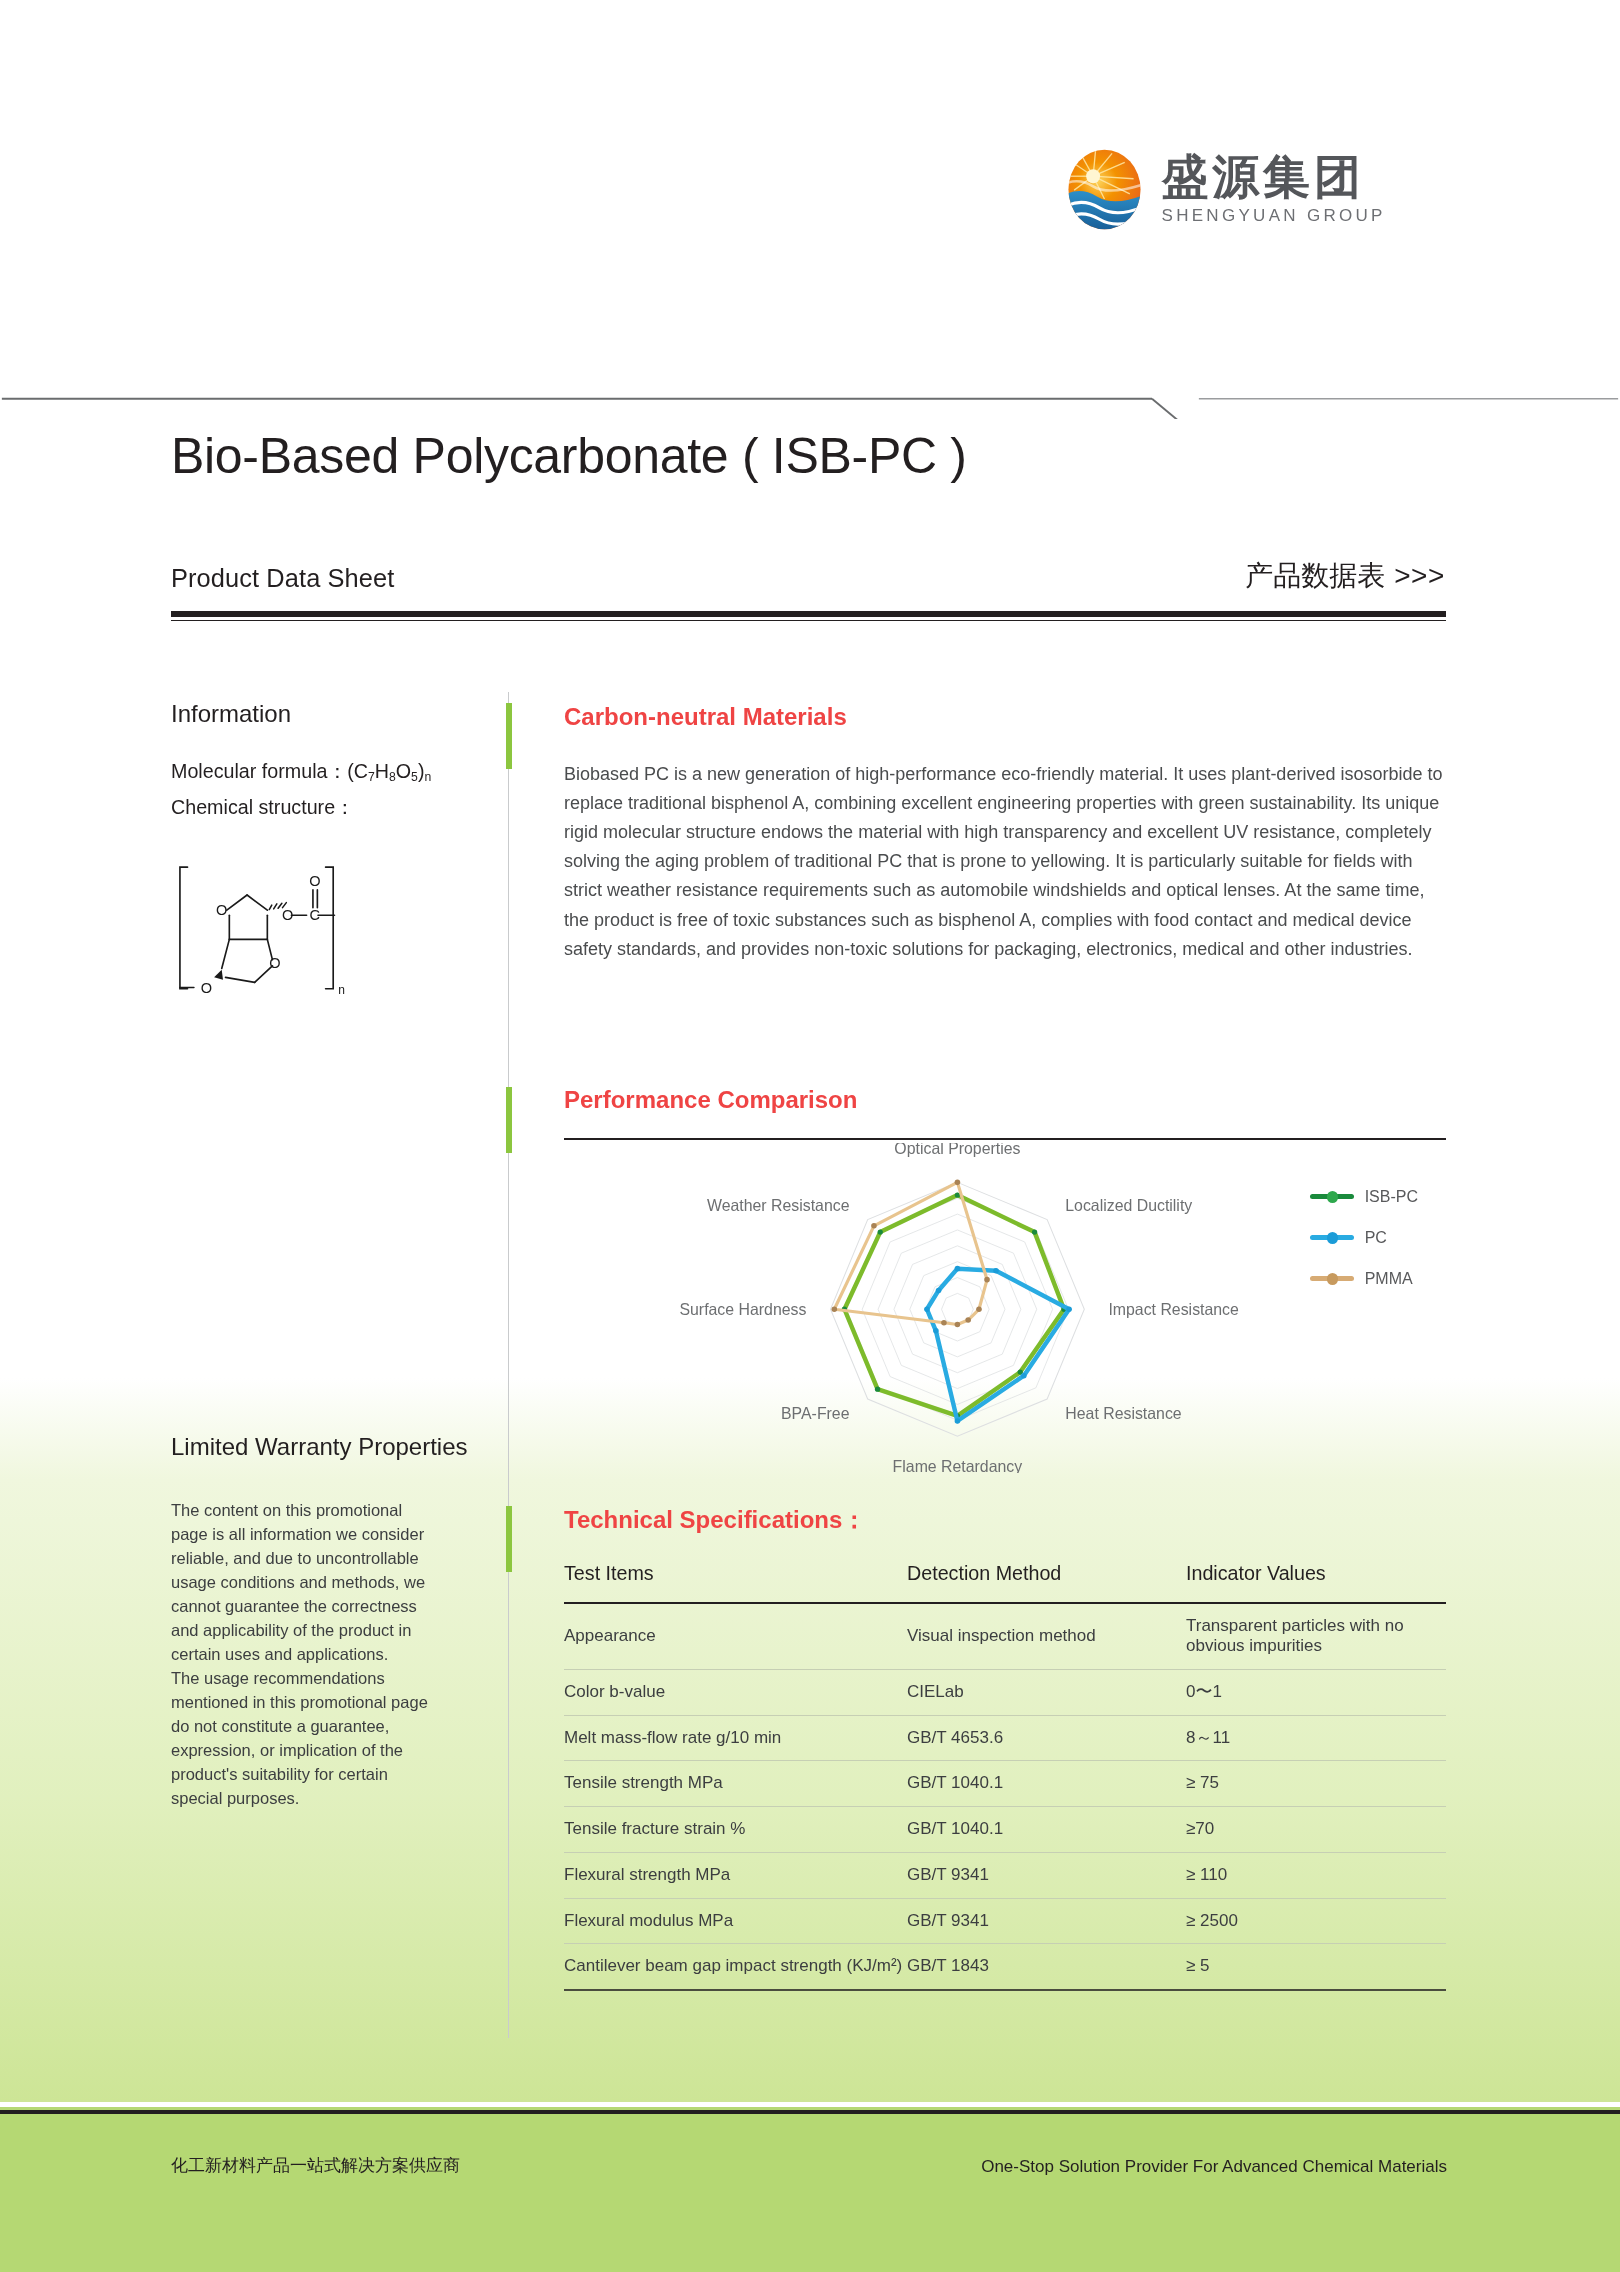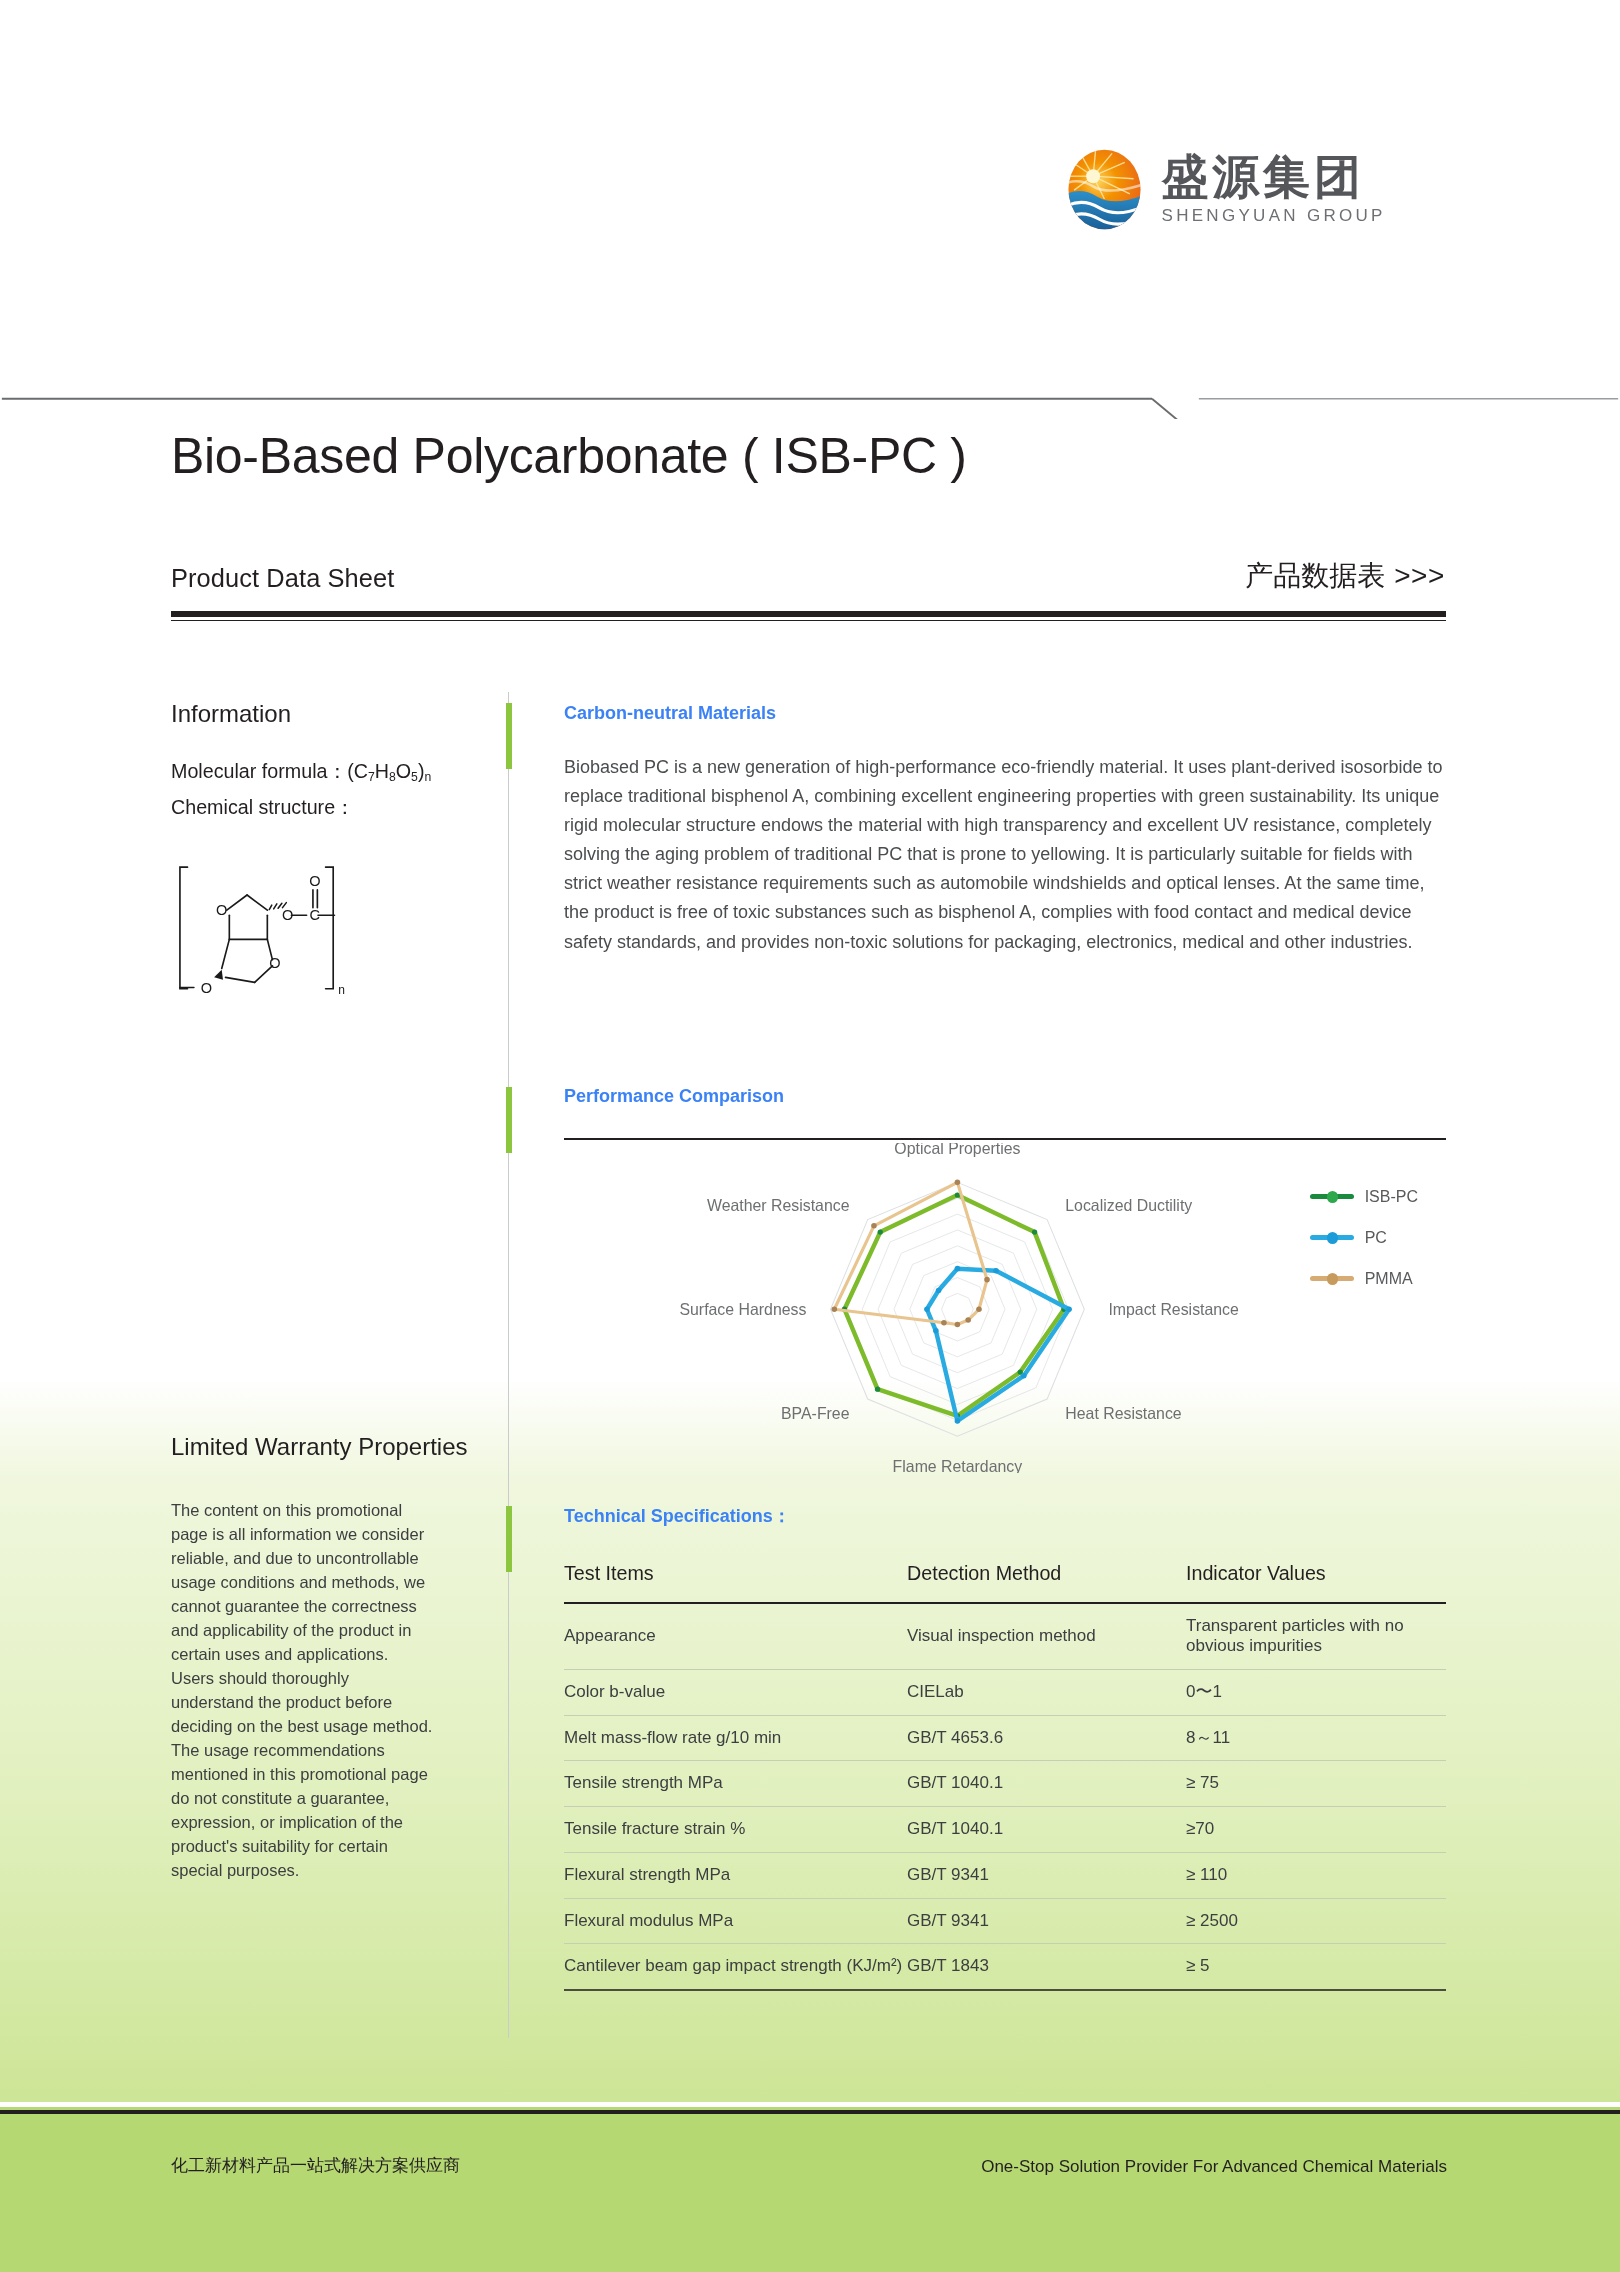"Carbon-neutral Materials" h2.secb { color: #3b82f6 -> #ef4444; font-size: 18px -> 24px }
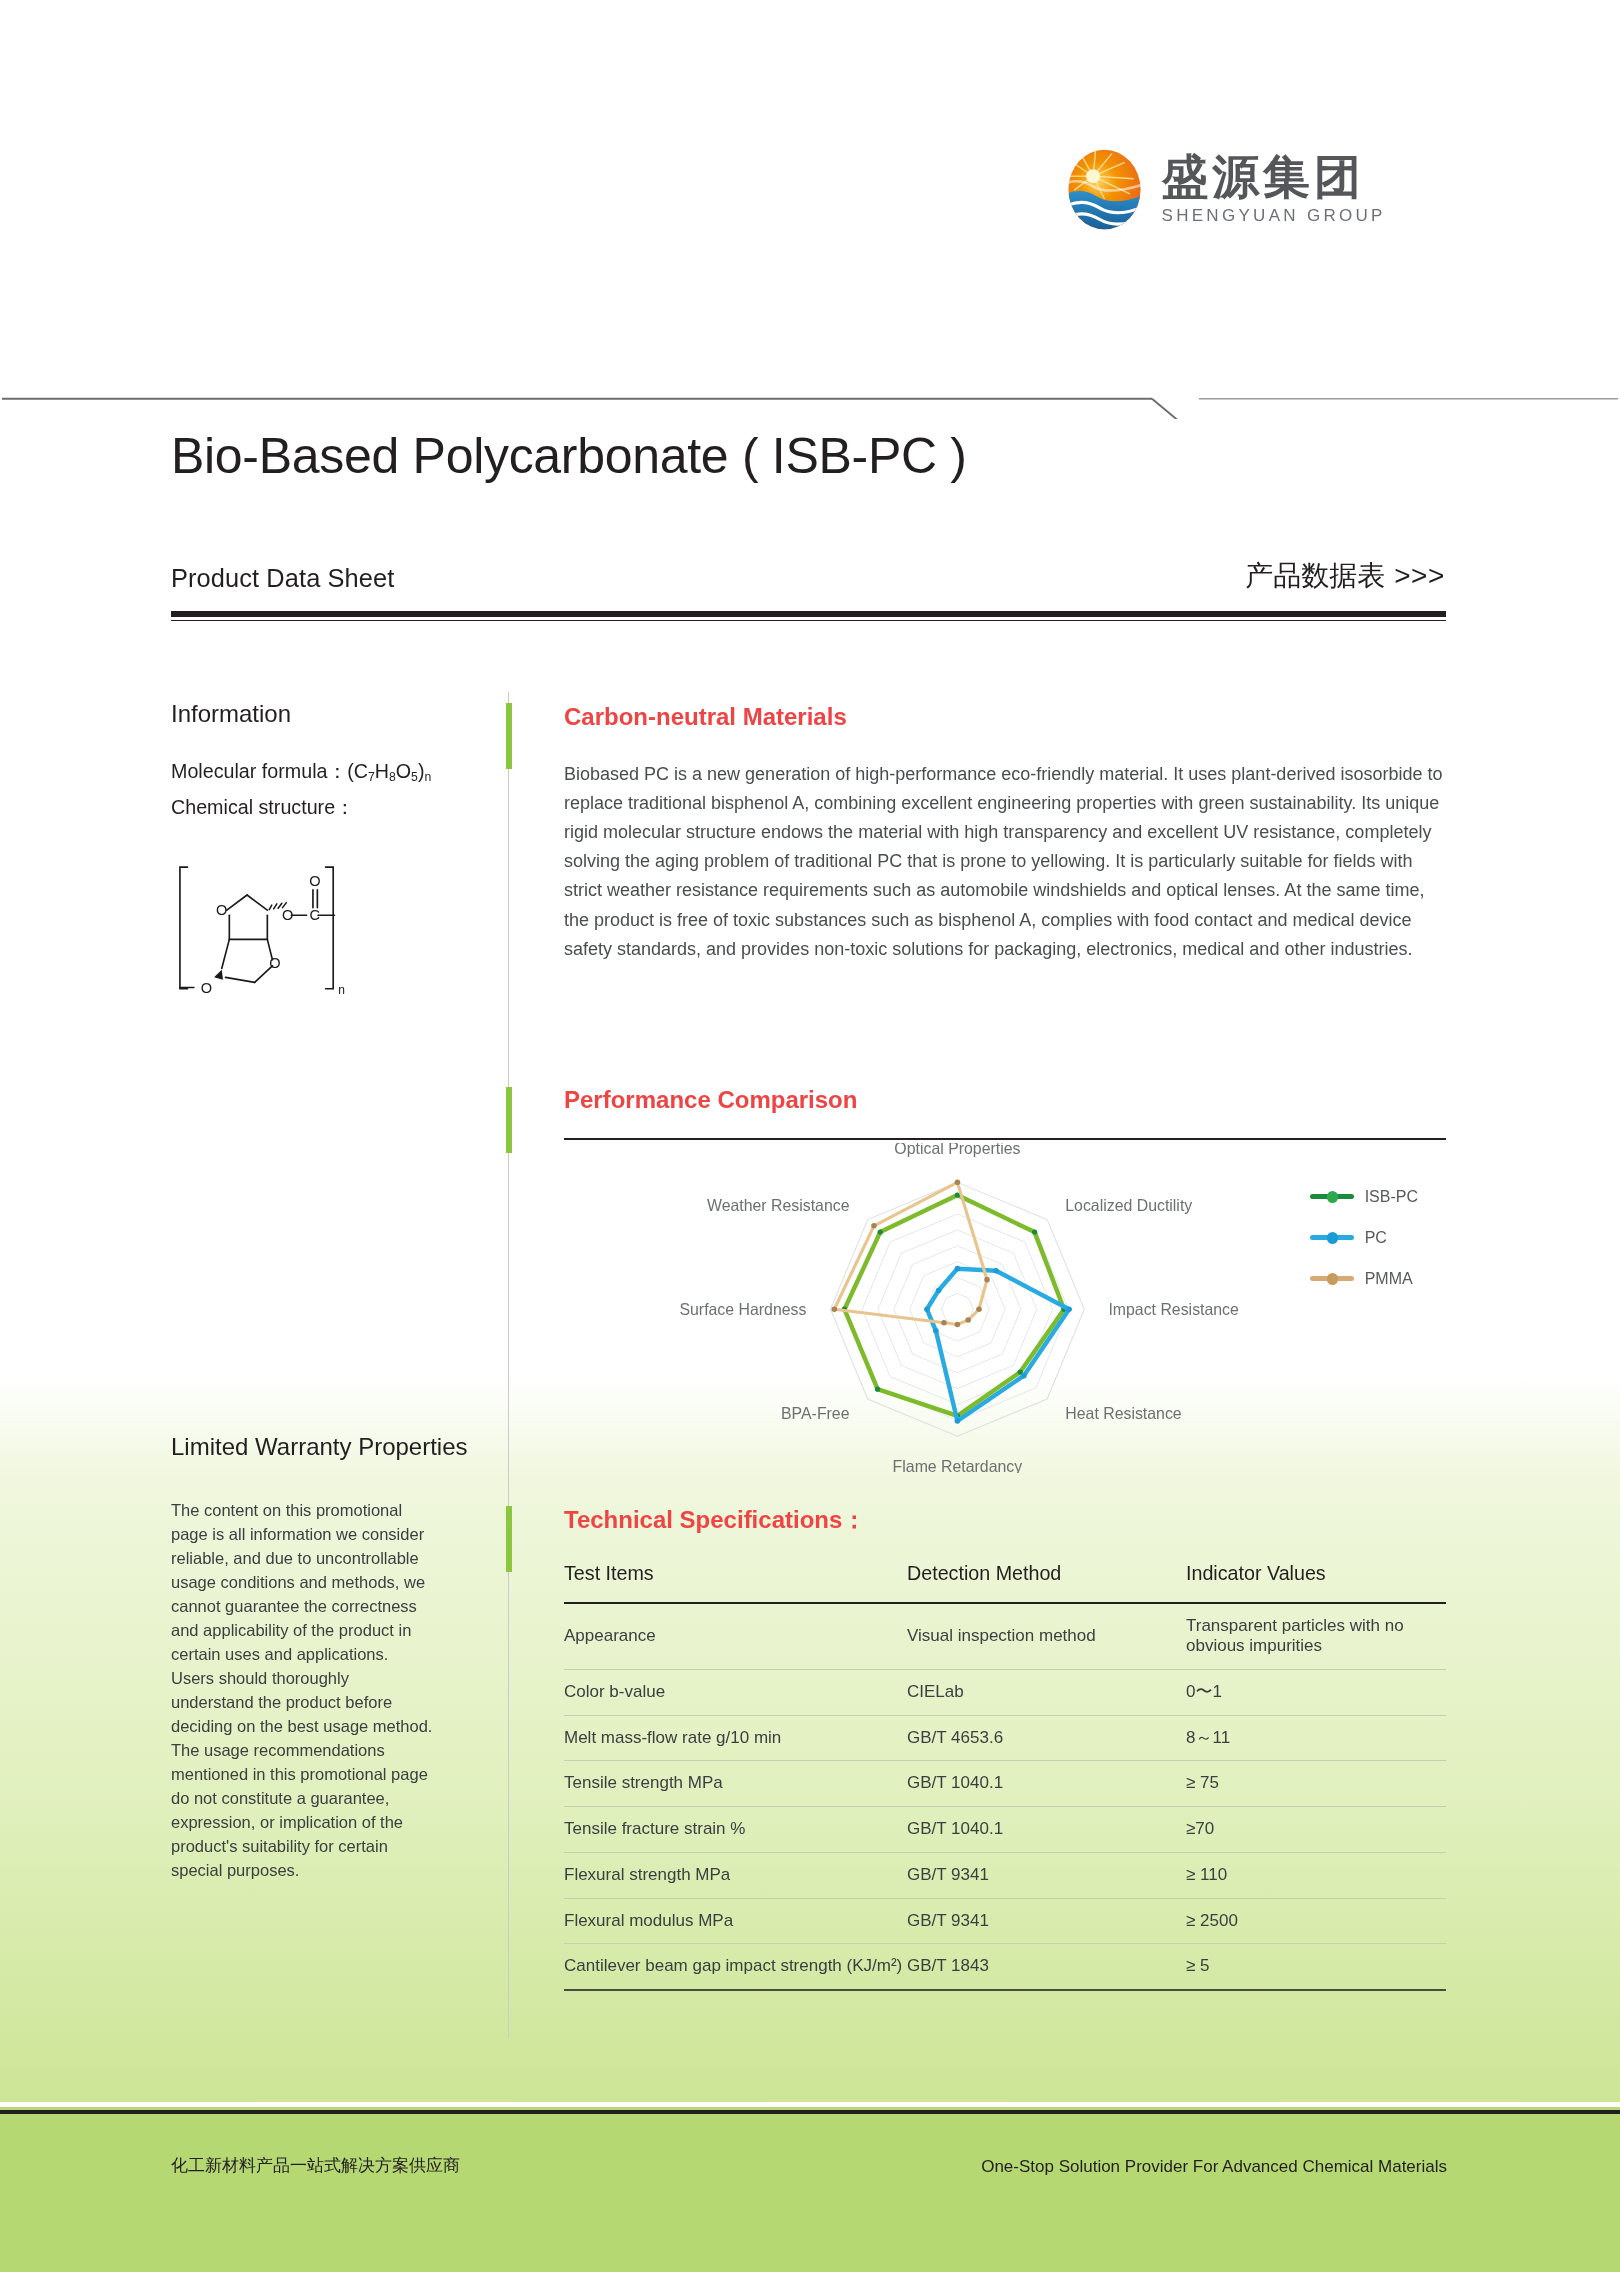"Users should thoroughly understand the" p { html: <p>Users should thoroughly understand the product before deciding on the best usage method.</p> -> none }
